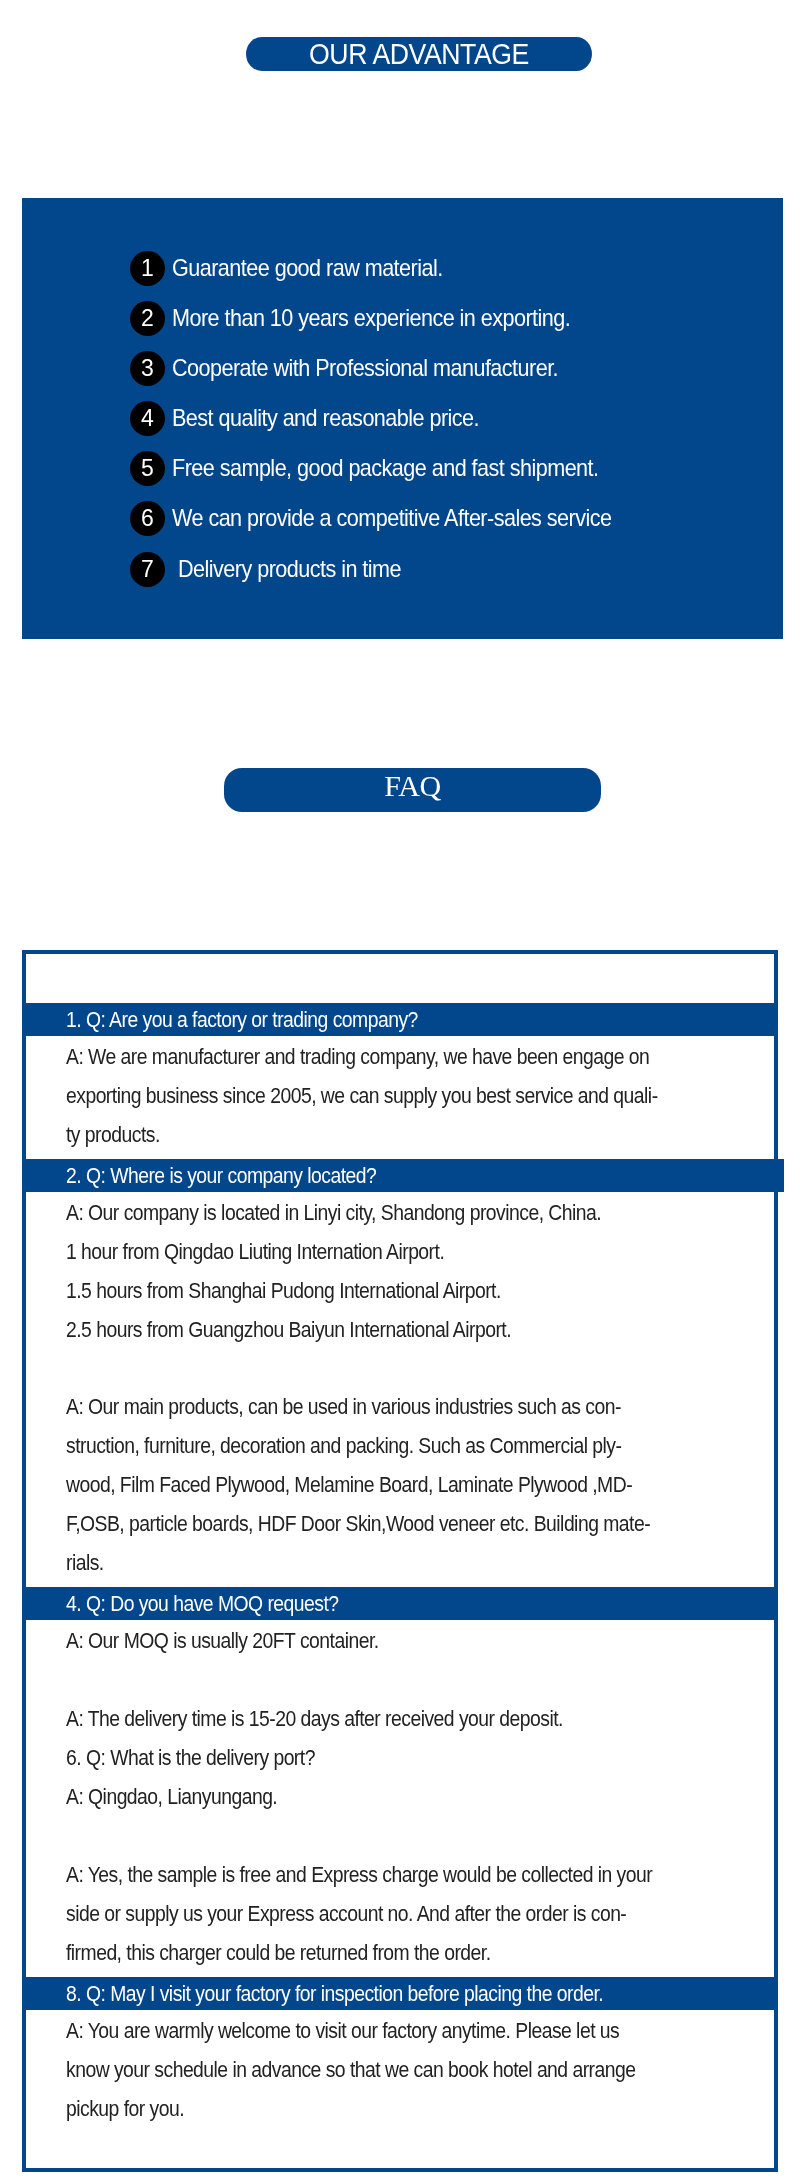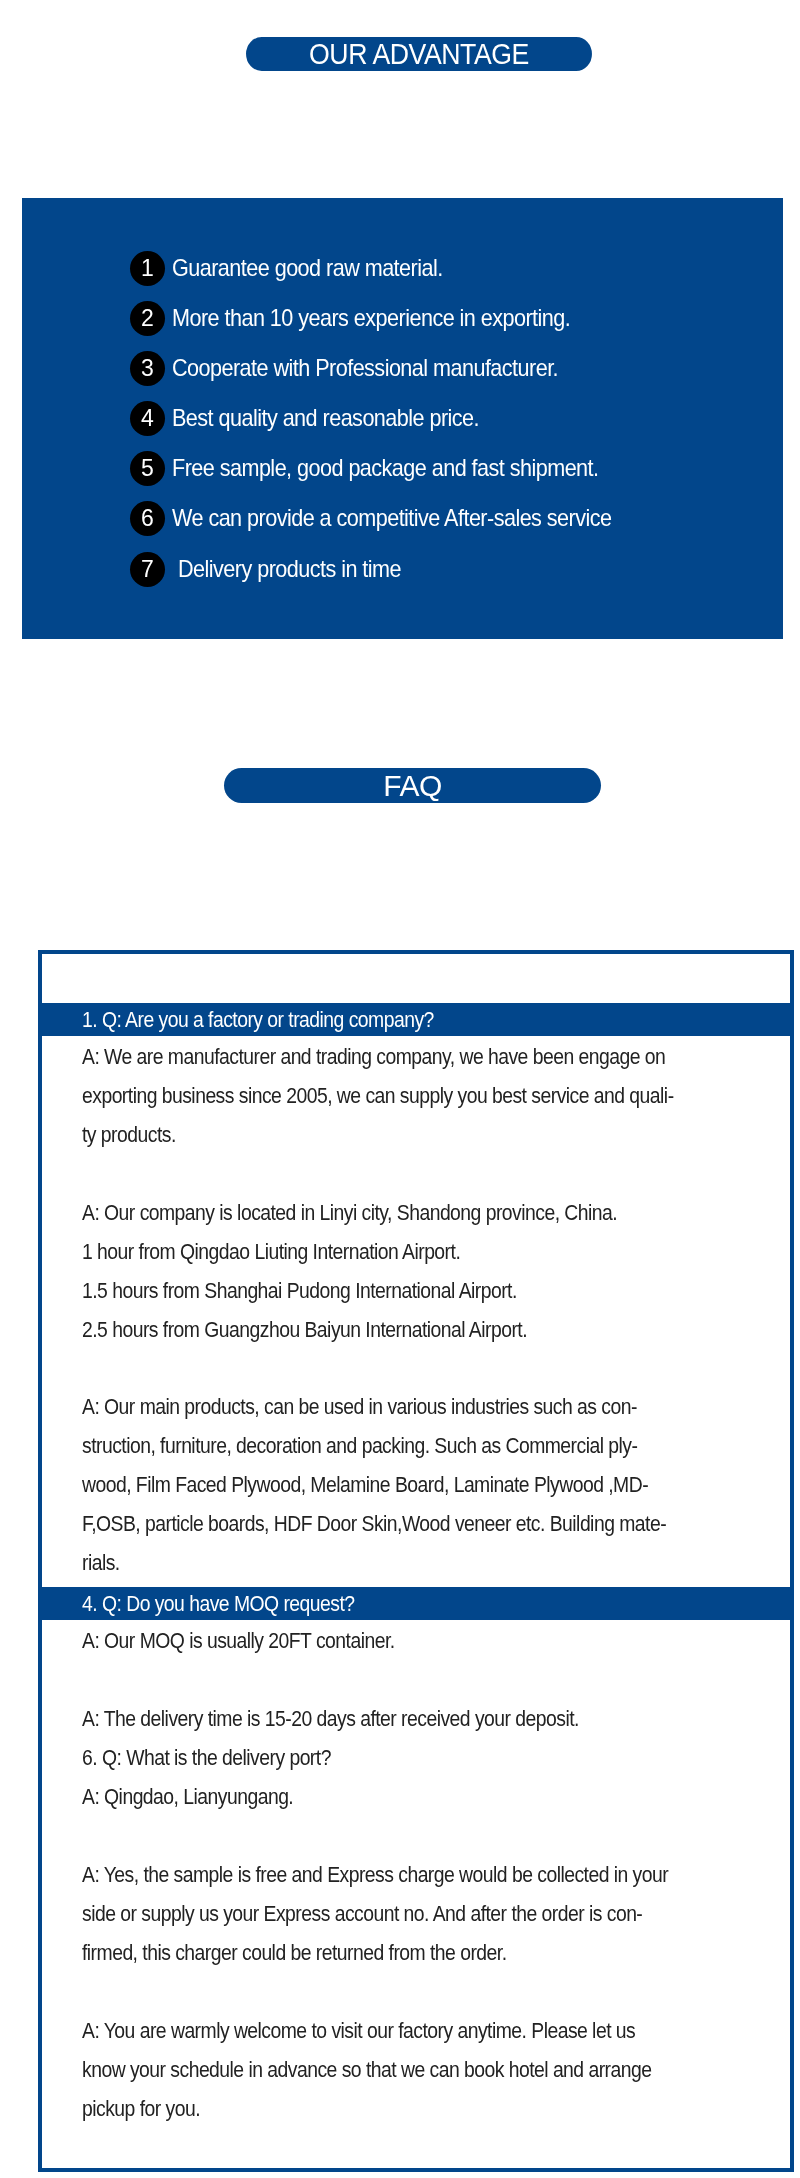"FAQ" #pill-faq { font-family: Liberation Sans, sans-serif -> Liberation Serif, serif; height: 35px -> 44px }
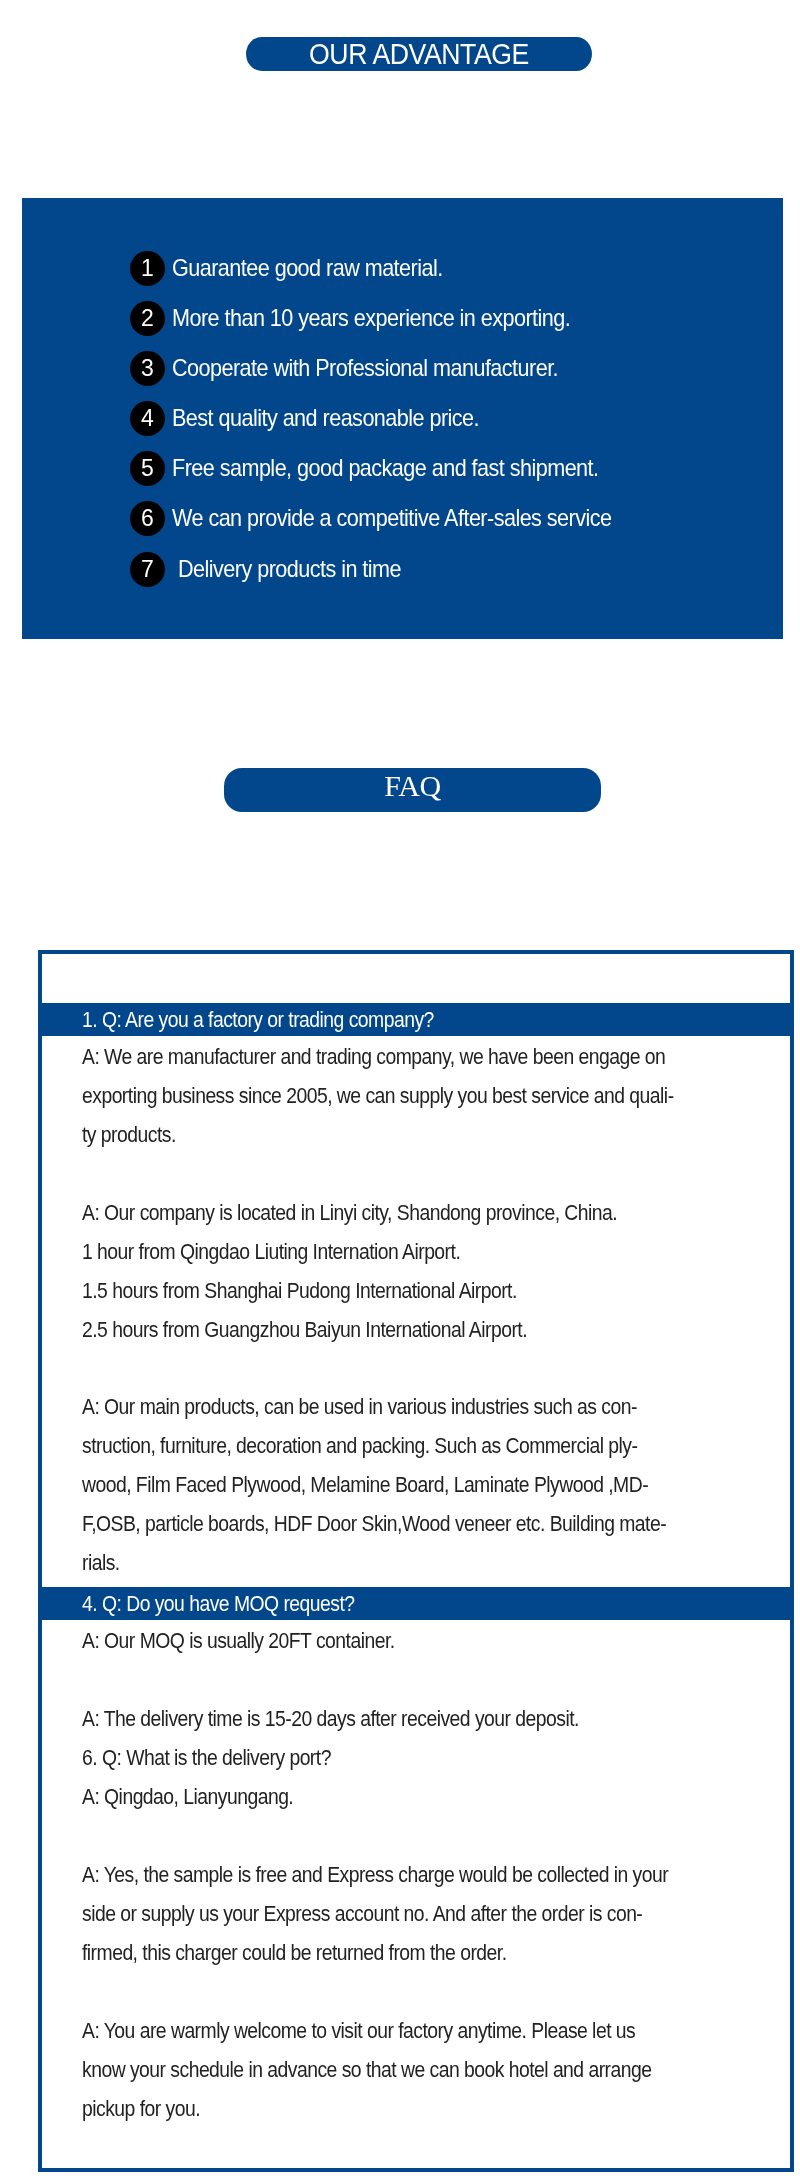"1. Q: Are you a" .faq-box { margin-left: 16px -> none }
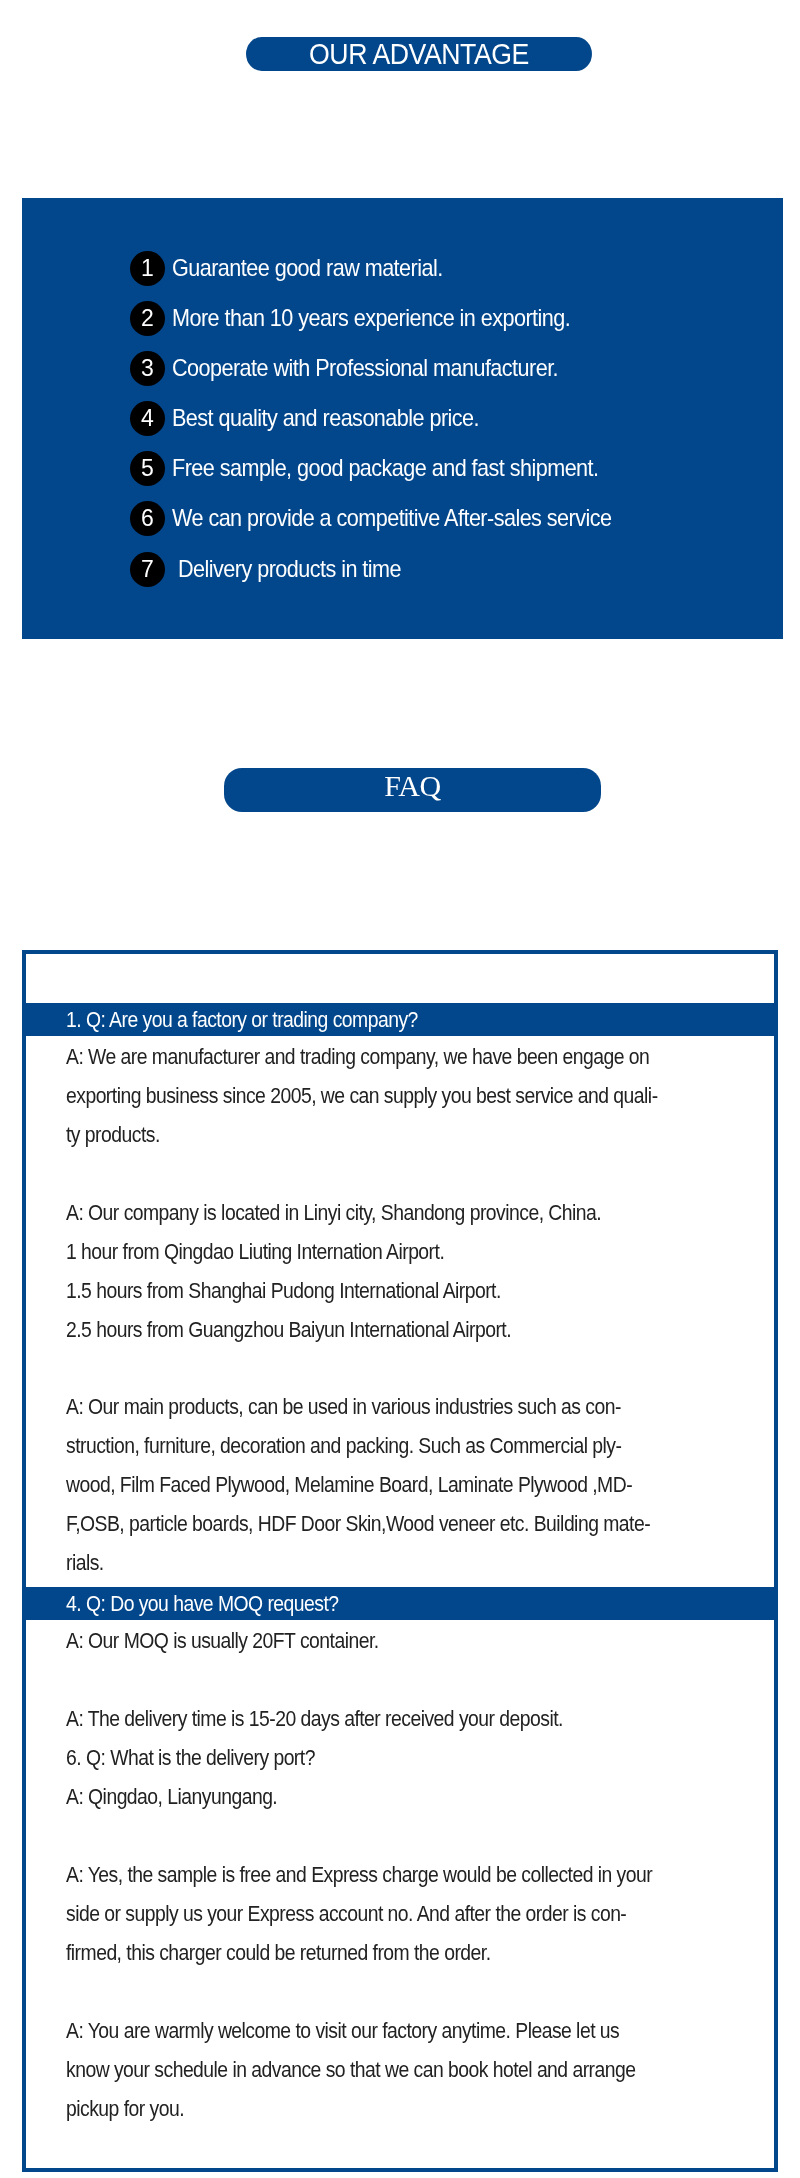"2. Q: Where is your" div.q-bar { html: none -> <div><span>2. Q: Where is your company located?</span></div> }
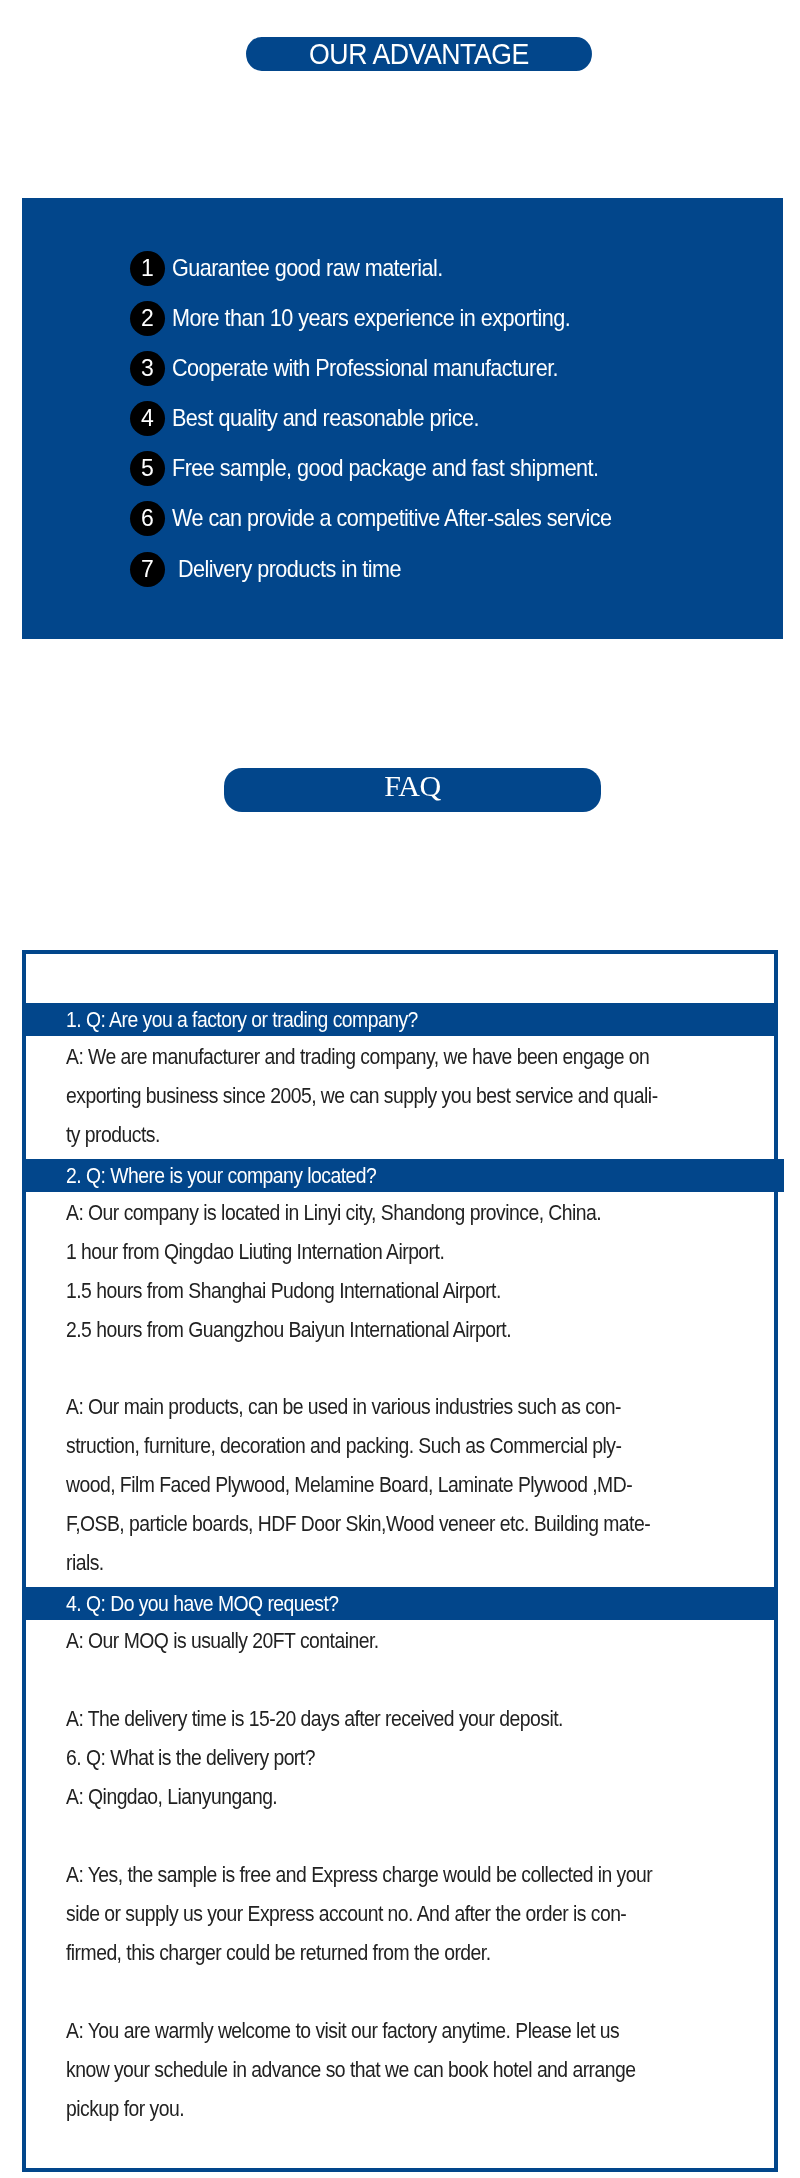"8. Q: May I visit" div.q-bar { html: none -> <div><span>8. Q: May I visit your factory for inspection before placing the order.</span></div> }
